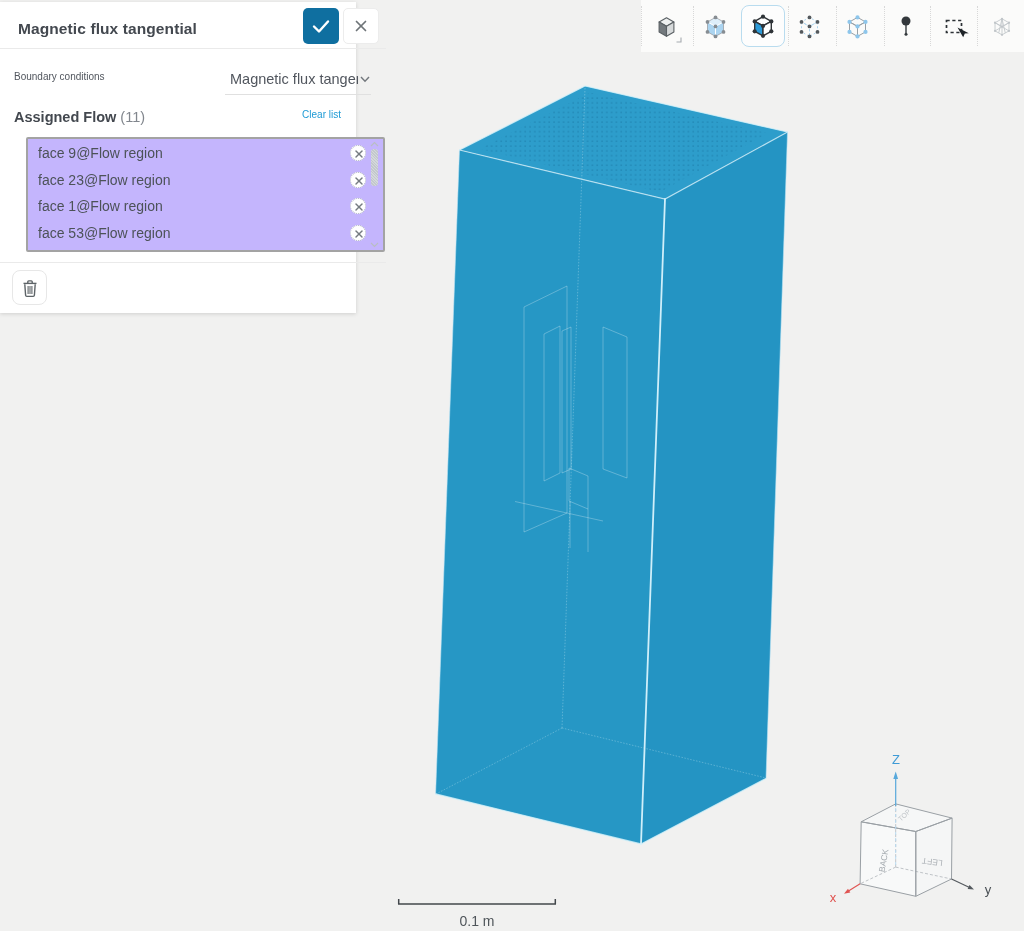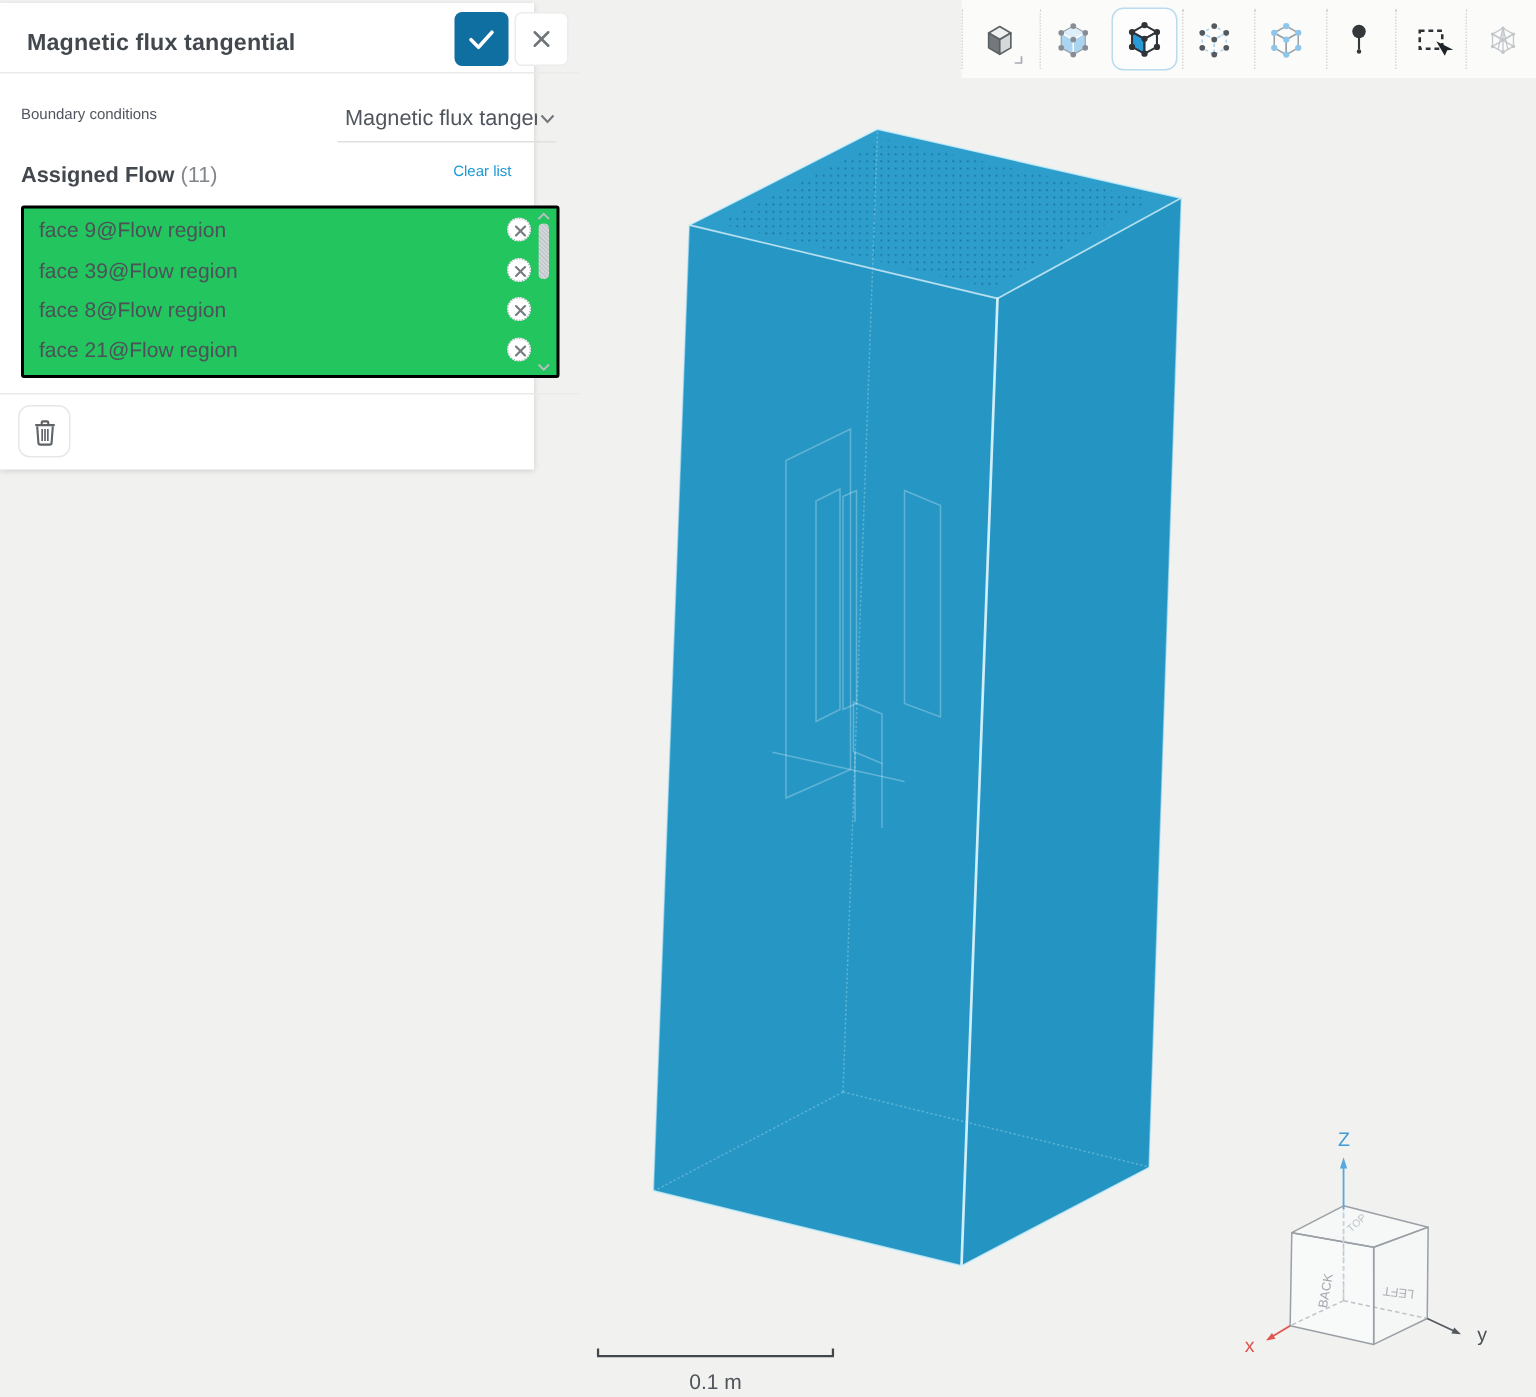"face 9@Flow region" #facebox { background: #22c55e -> #c4b5fd; border: 2px solid #000000 -> 2px solid #a3a3a3; left: 14px -> 26px }
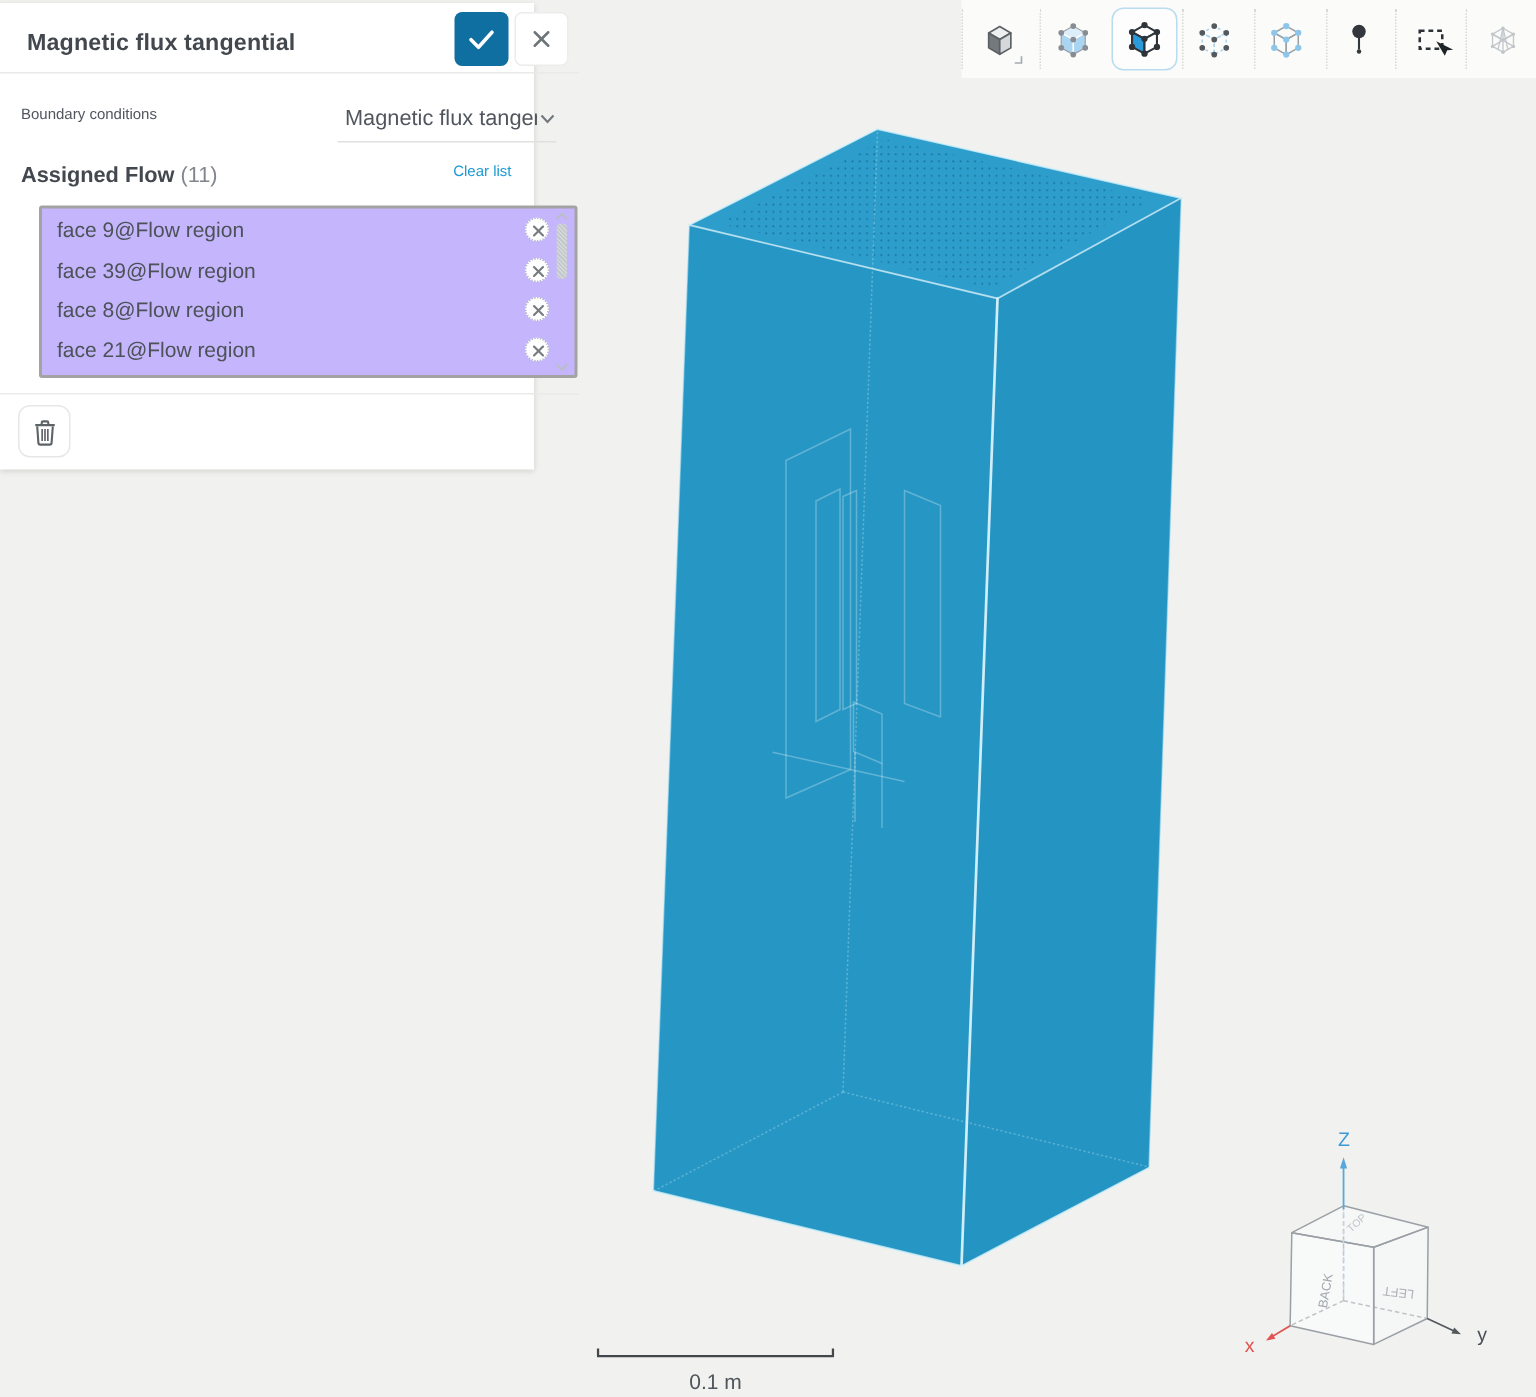"face 39@Flow region" div.frow { text: 39@Flow -> 23@Flow }
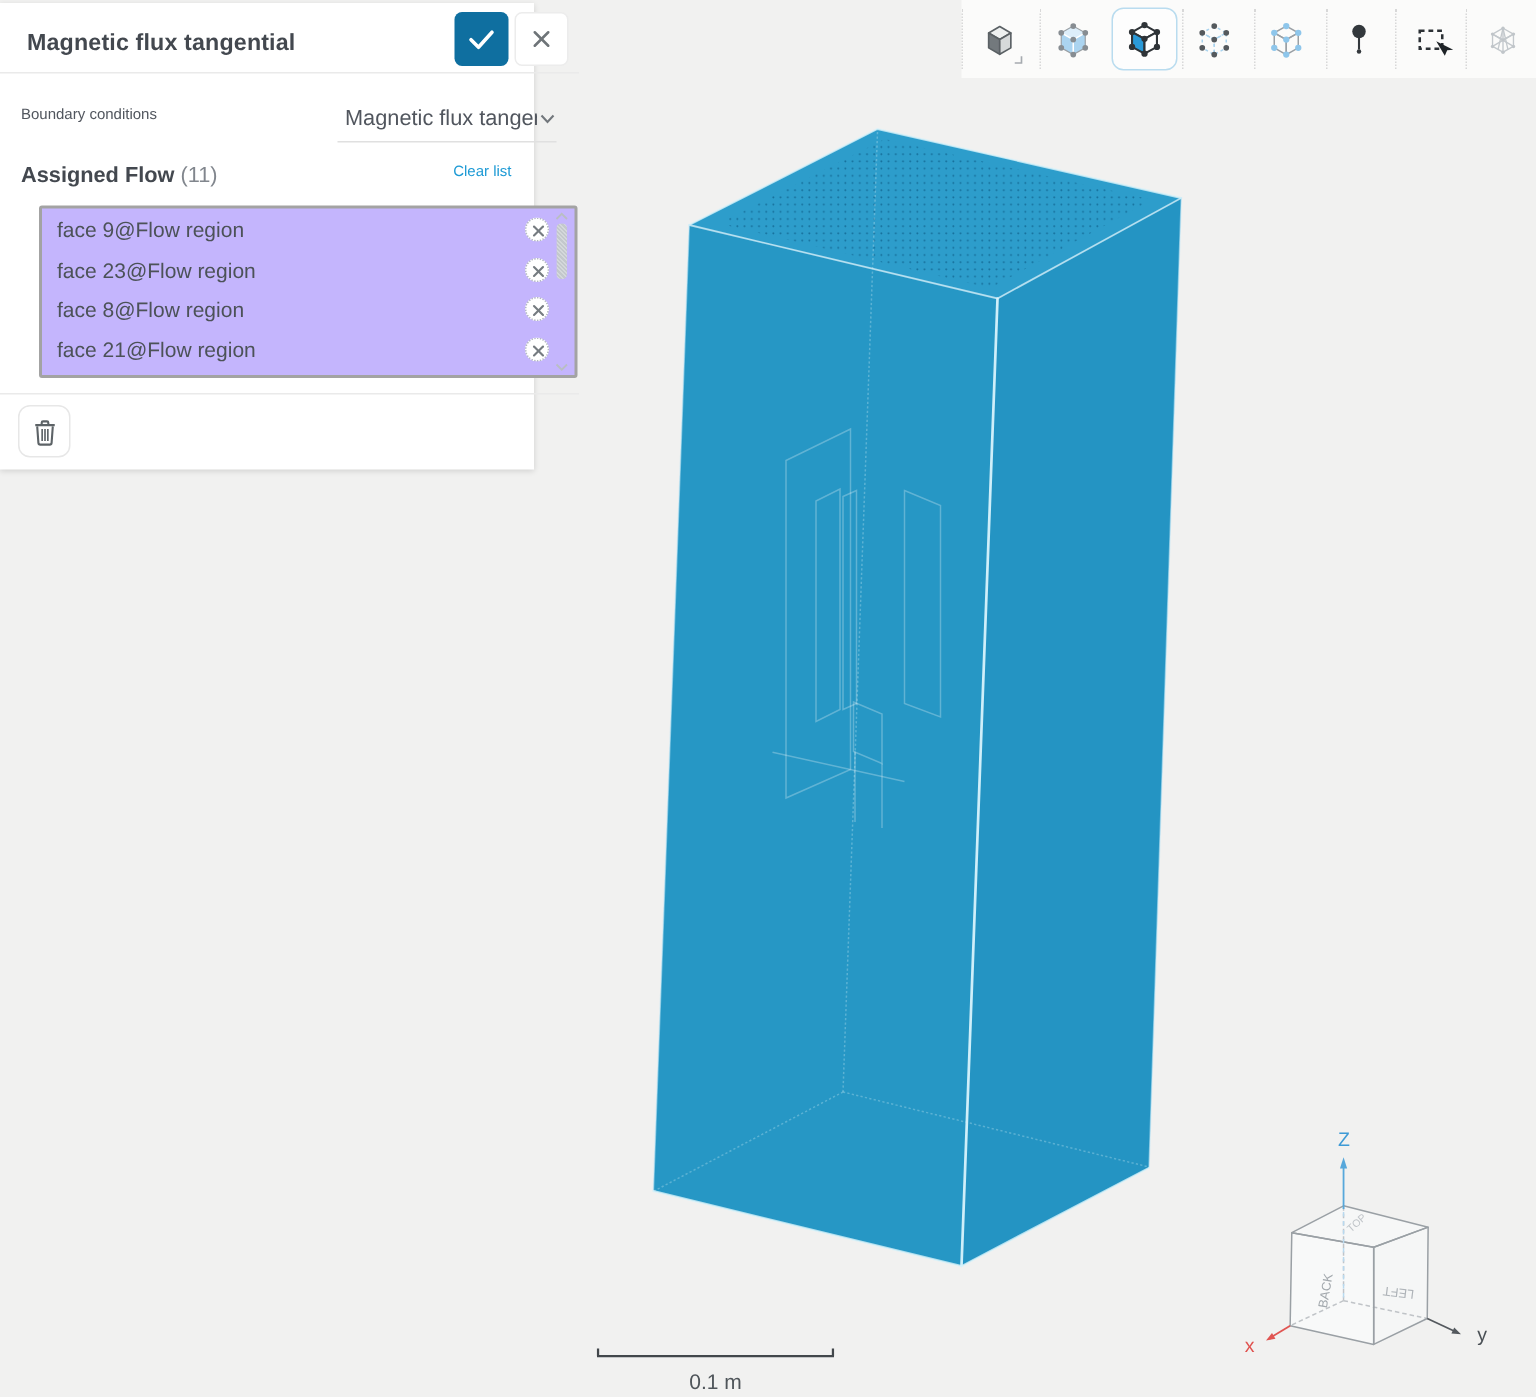"face 8@Flow region" div.frow { text: 8@Flow -> 1@Flow }
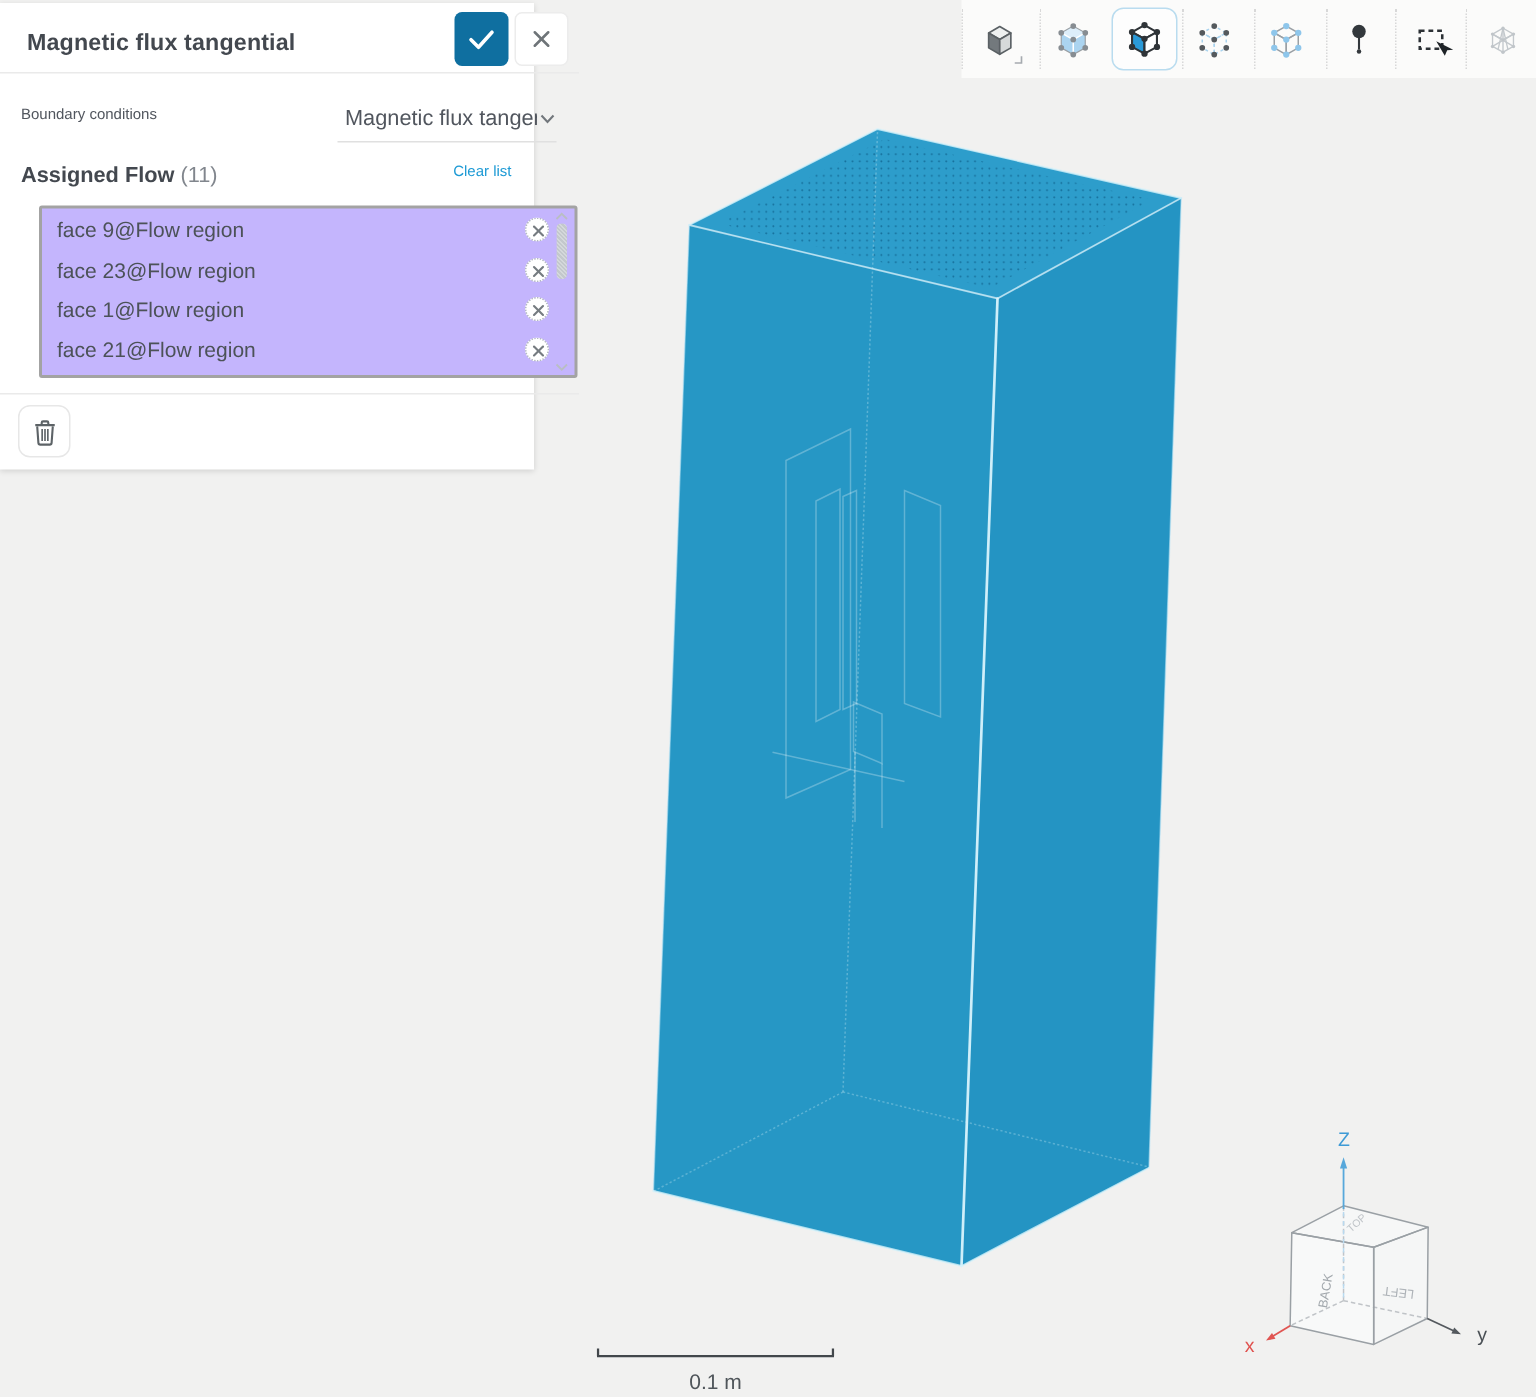"face 21@Flow region" div.frow { text: 21@Flow -> 53@Flow }
